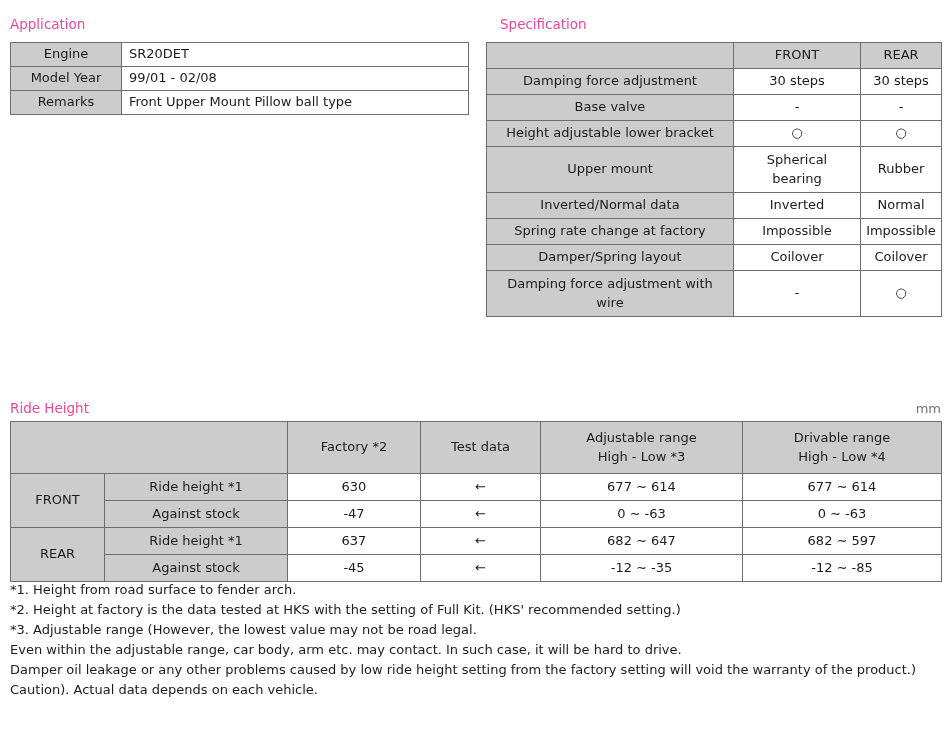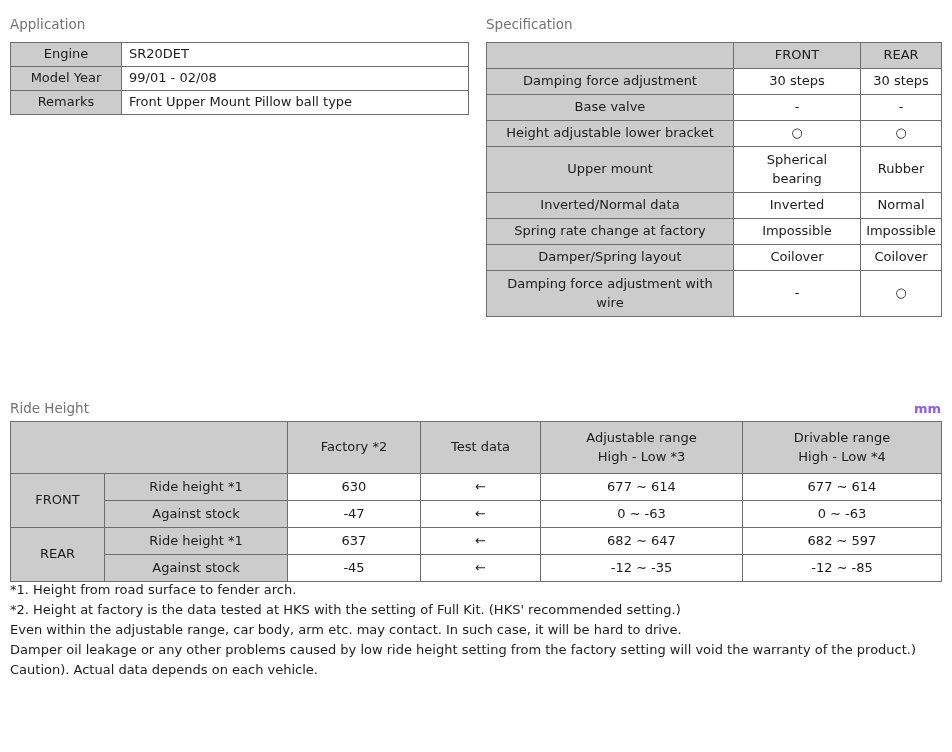"Application" .heading { color: #737373 -> #ec4899 }
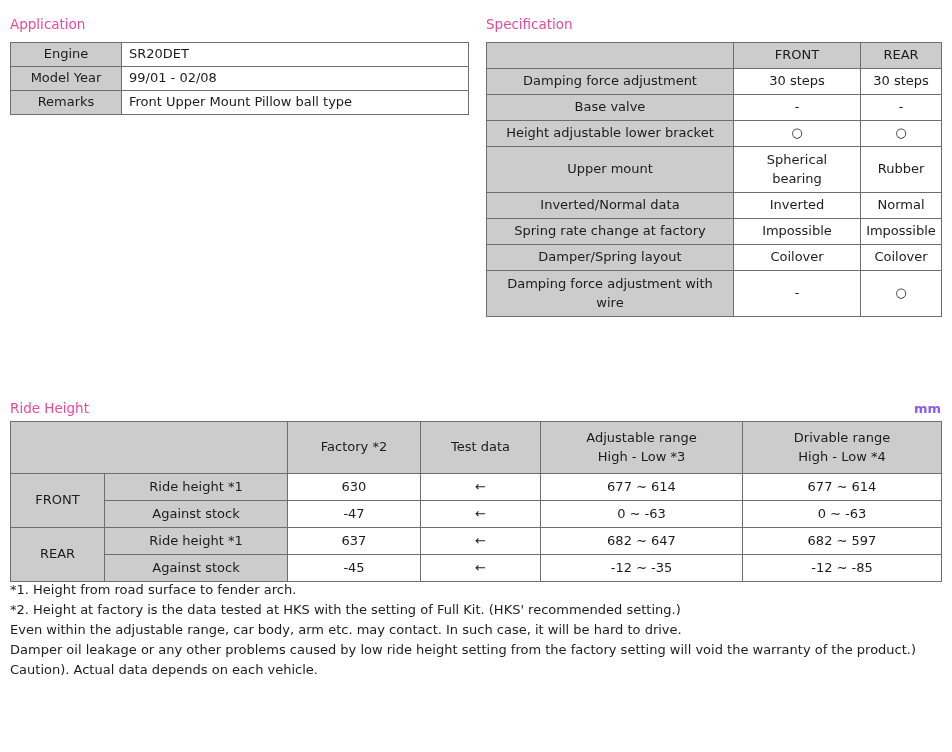"Specification" #specification .heading { margin-left: none -> 14px }
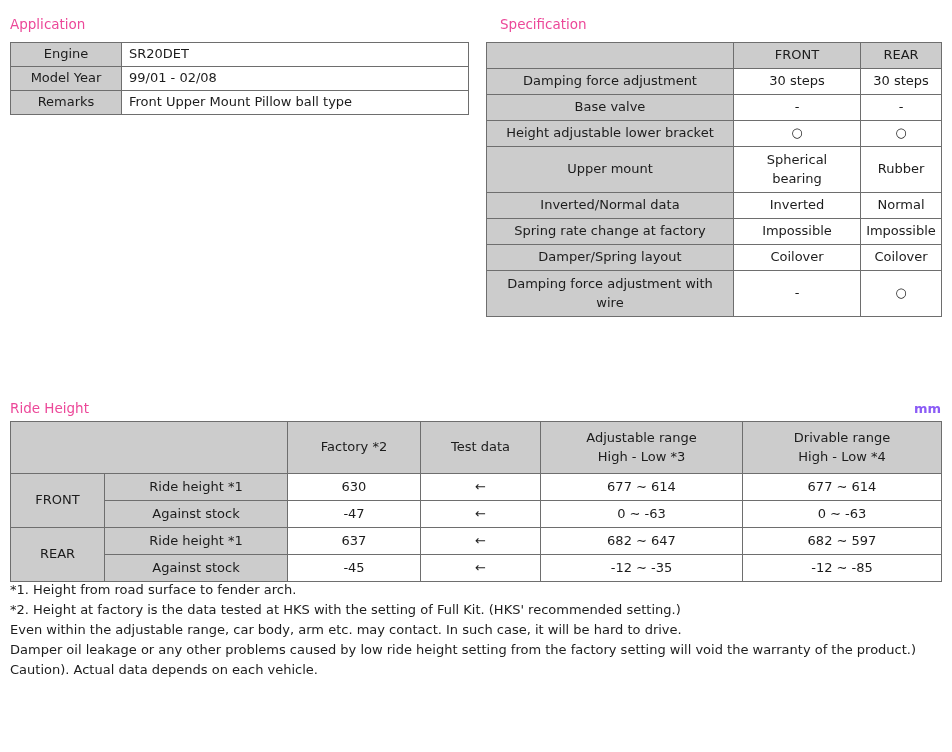"mm" .unit-label { color: #8b5cf6 -> #737373; font-weight: bold -> none }
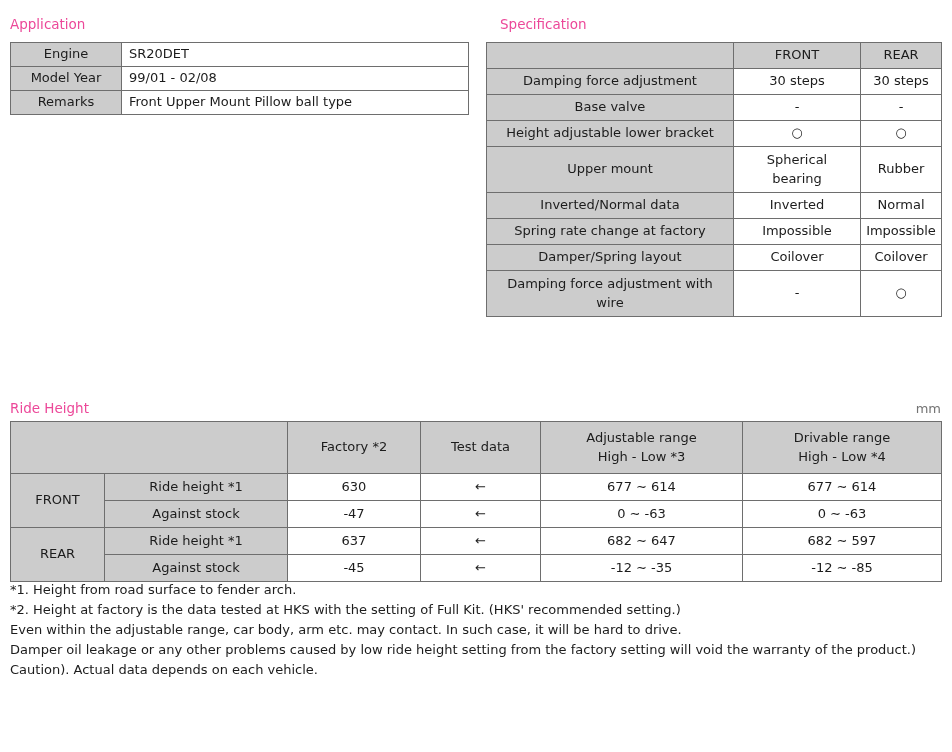"*3. Adjustable range (However, the" p { html: none -> <p>*3. Adjustable range (However, the lowest value may not be road legal.</p> }
